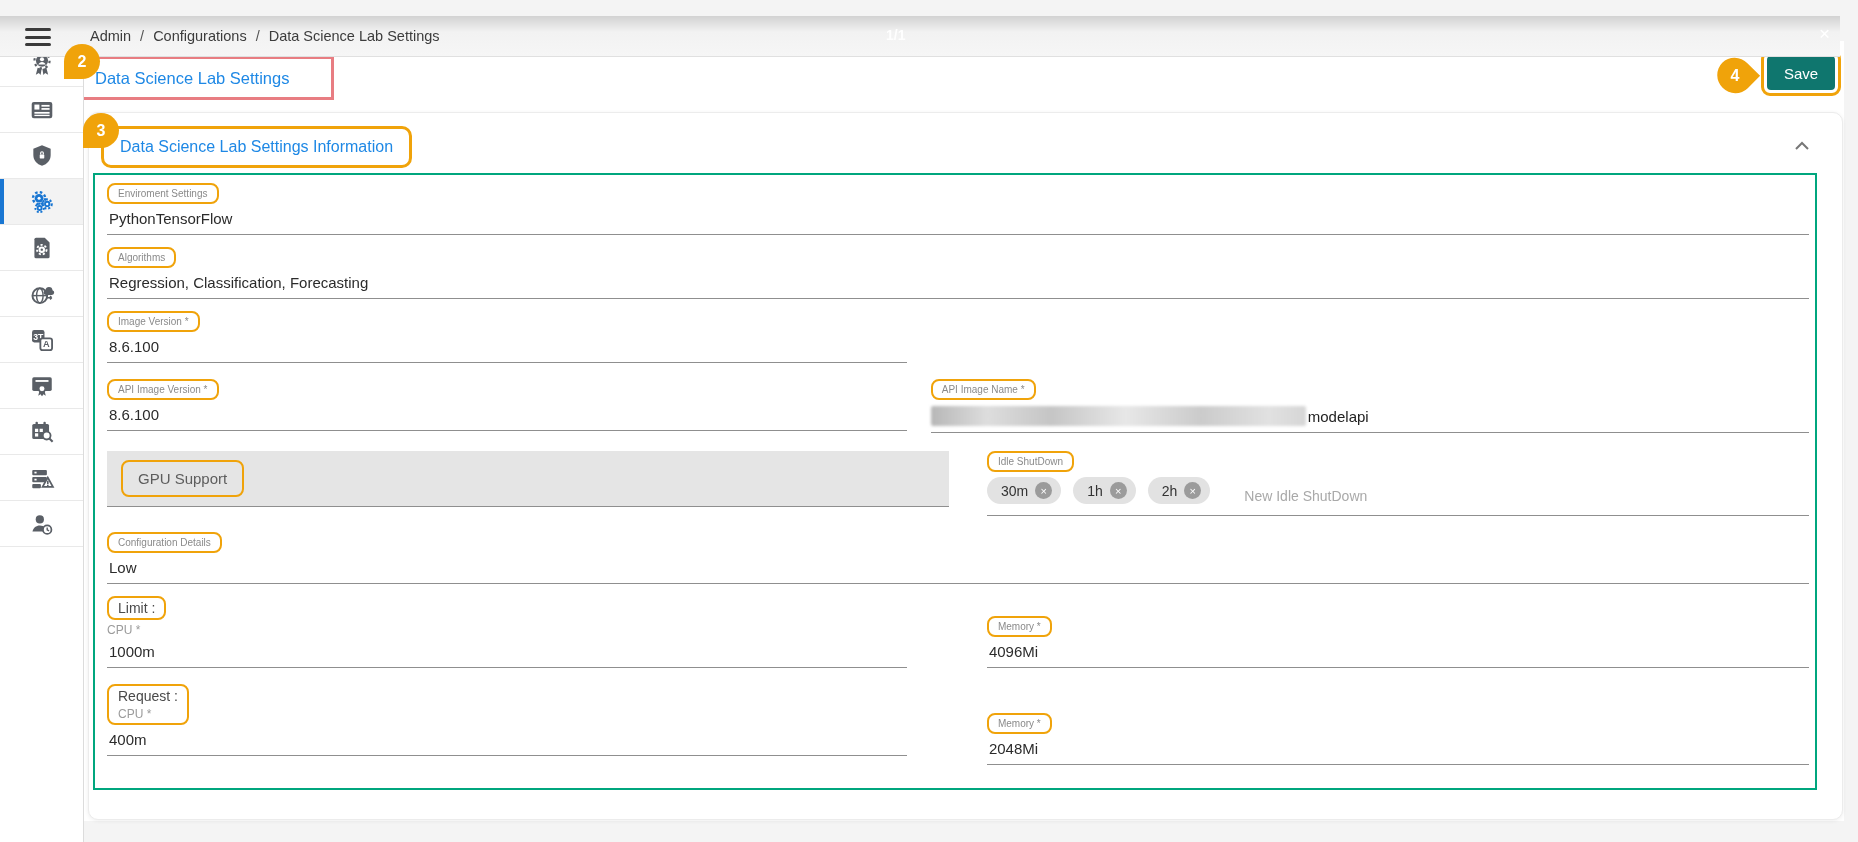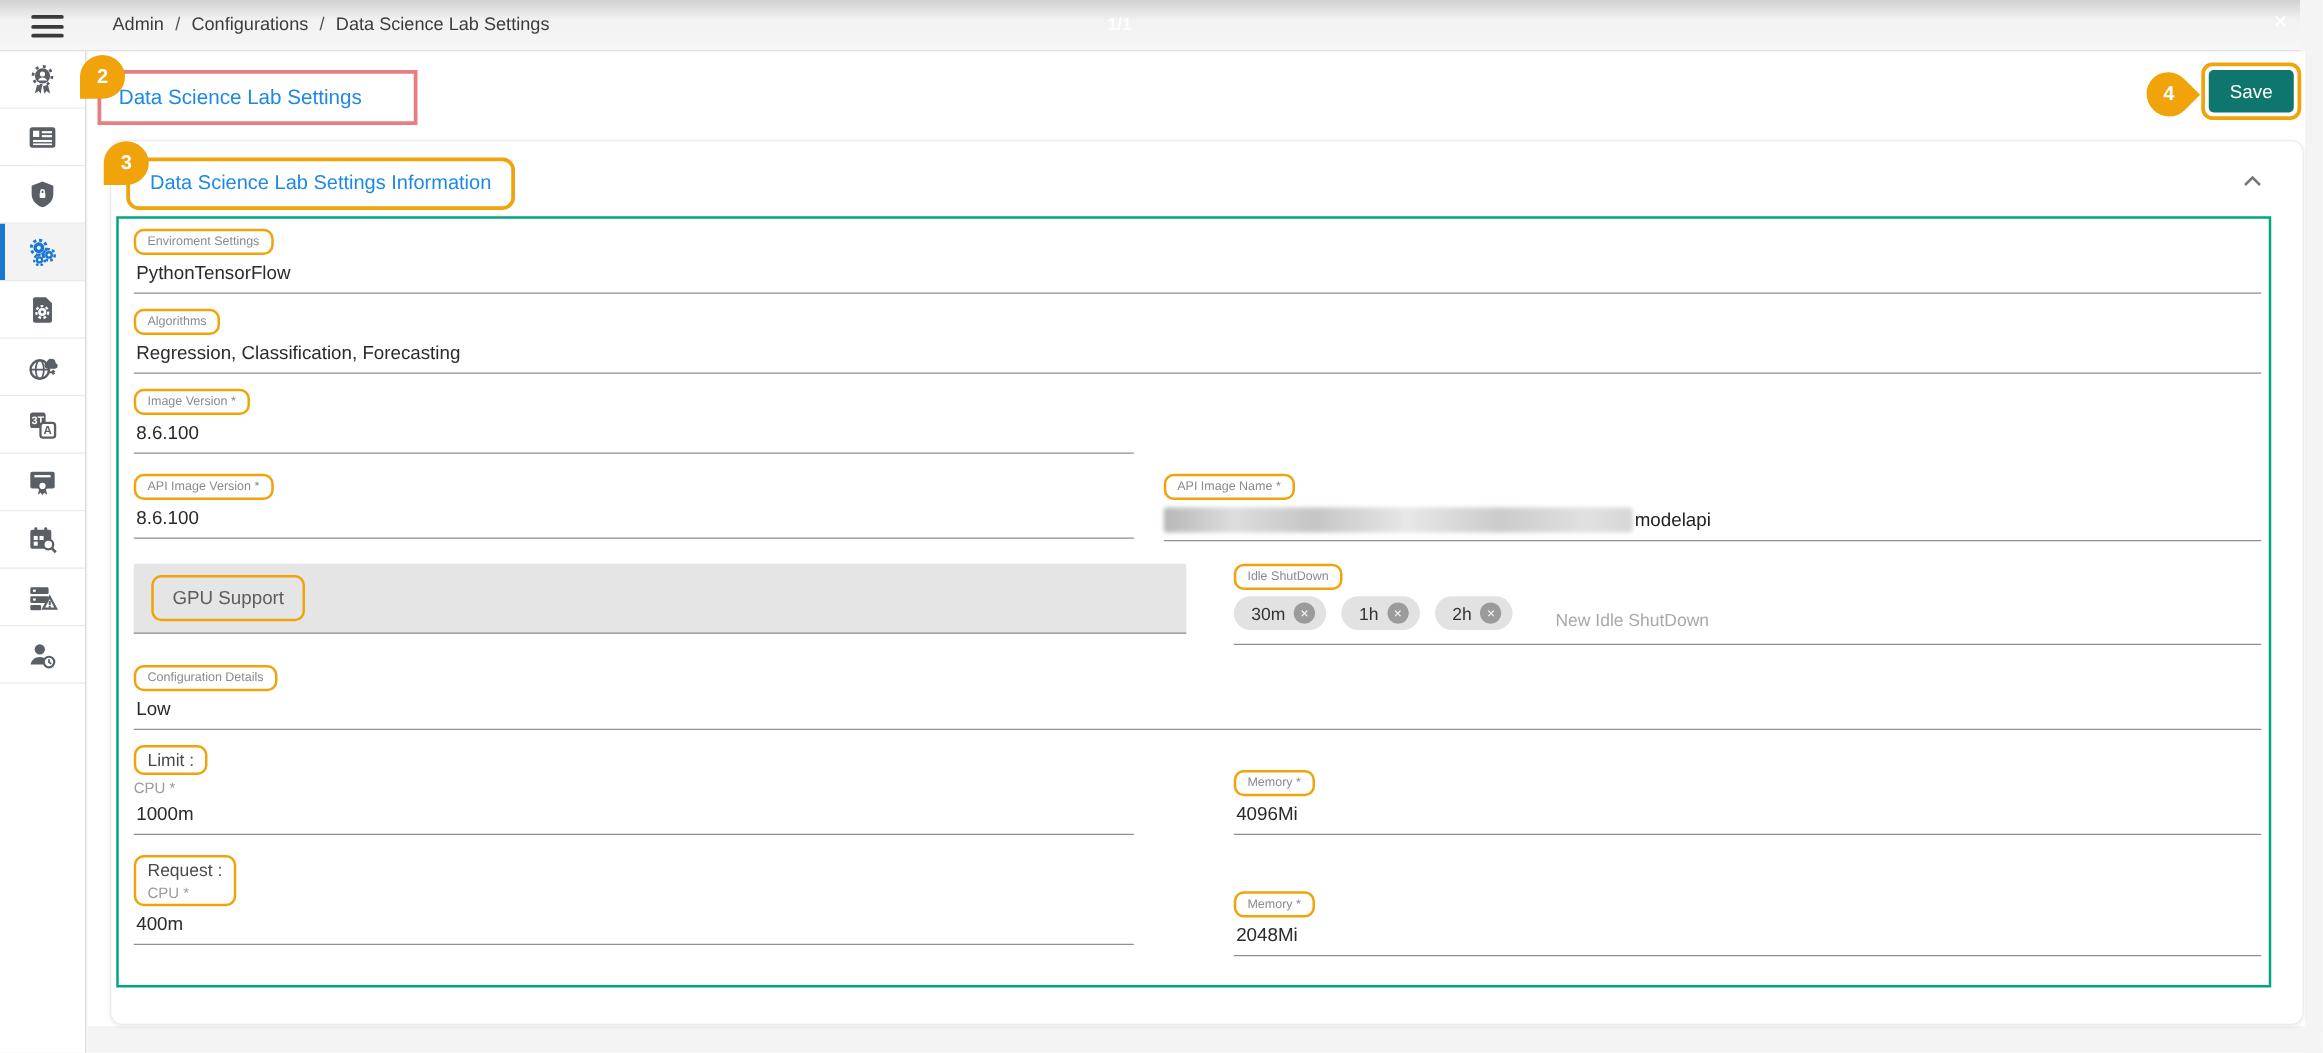"Admin" .topbar { top: 0 -> 16px }
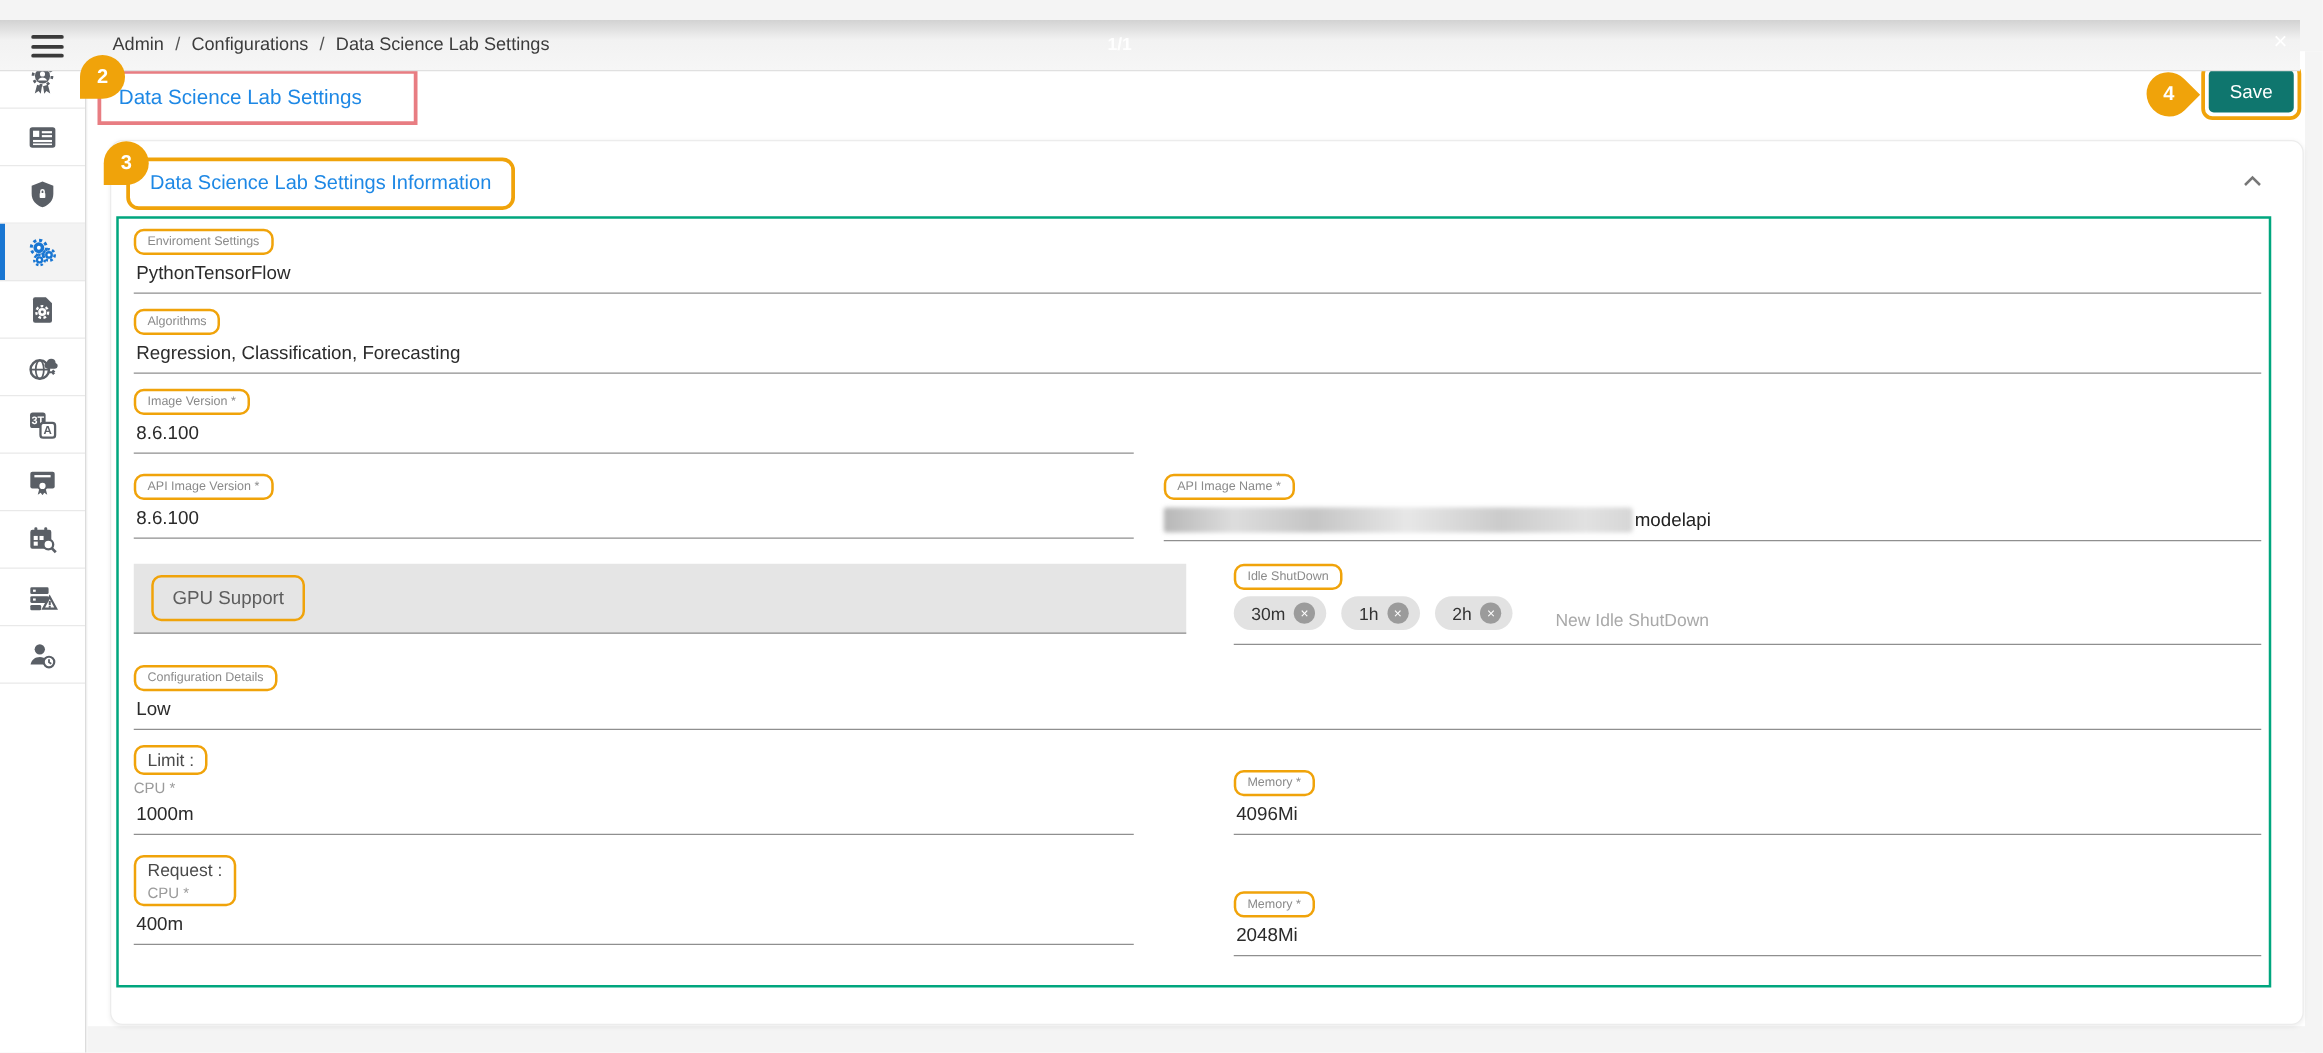"3T" .sidebar { width: 69px -> 84px }
